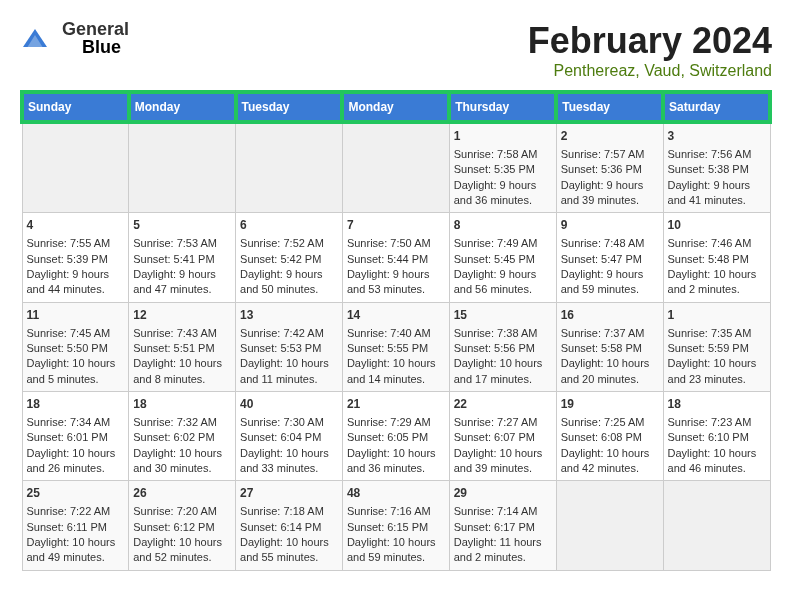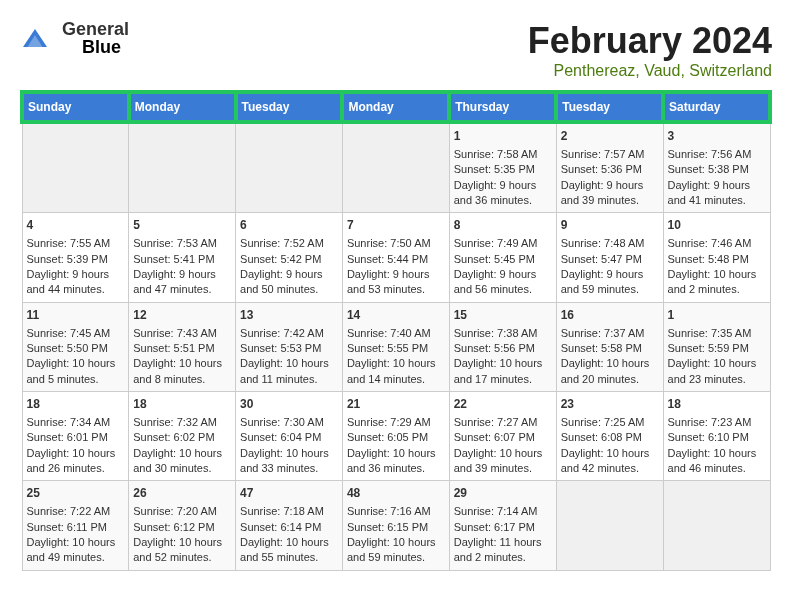"30" span.day-number { text: 30 -> 40 }
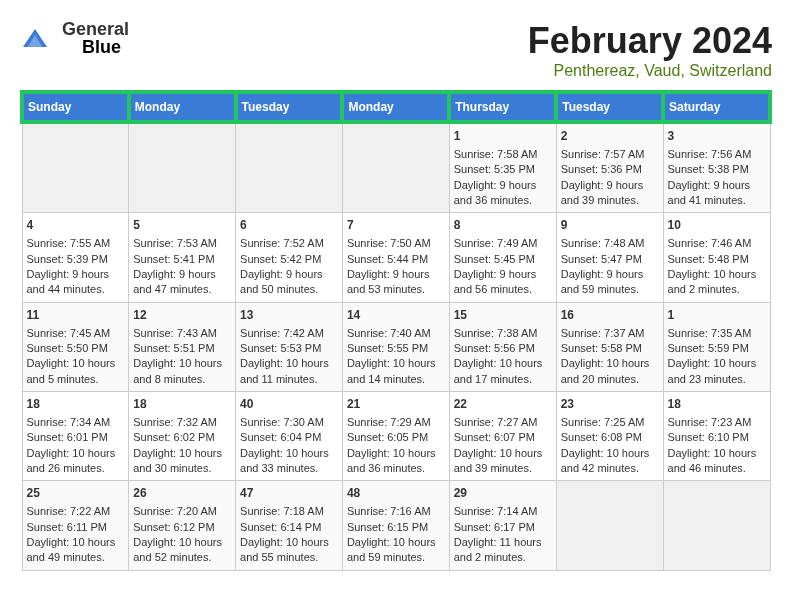"23" span.day-number { text: 23 -> 19 }
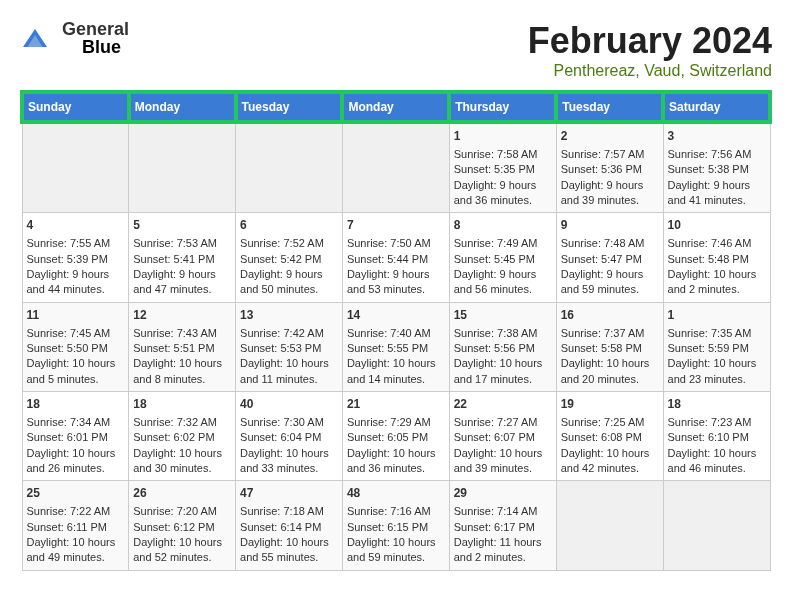"47" span.day-number { text: 47 -> 27 }
